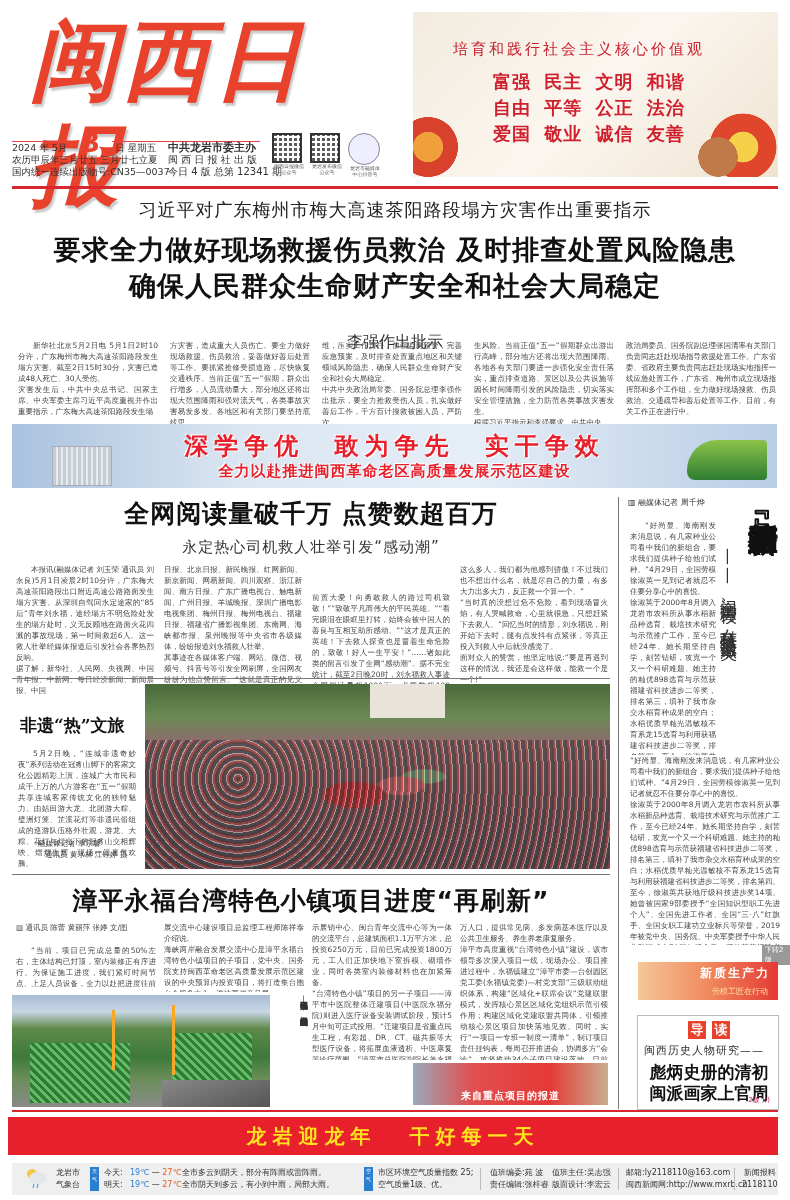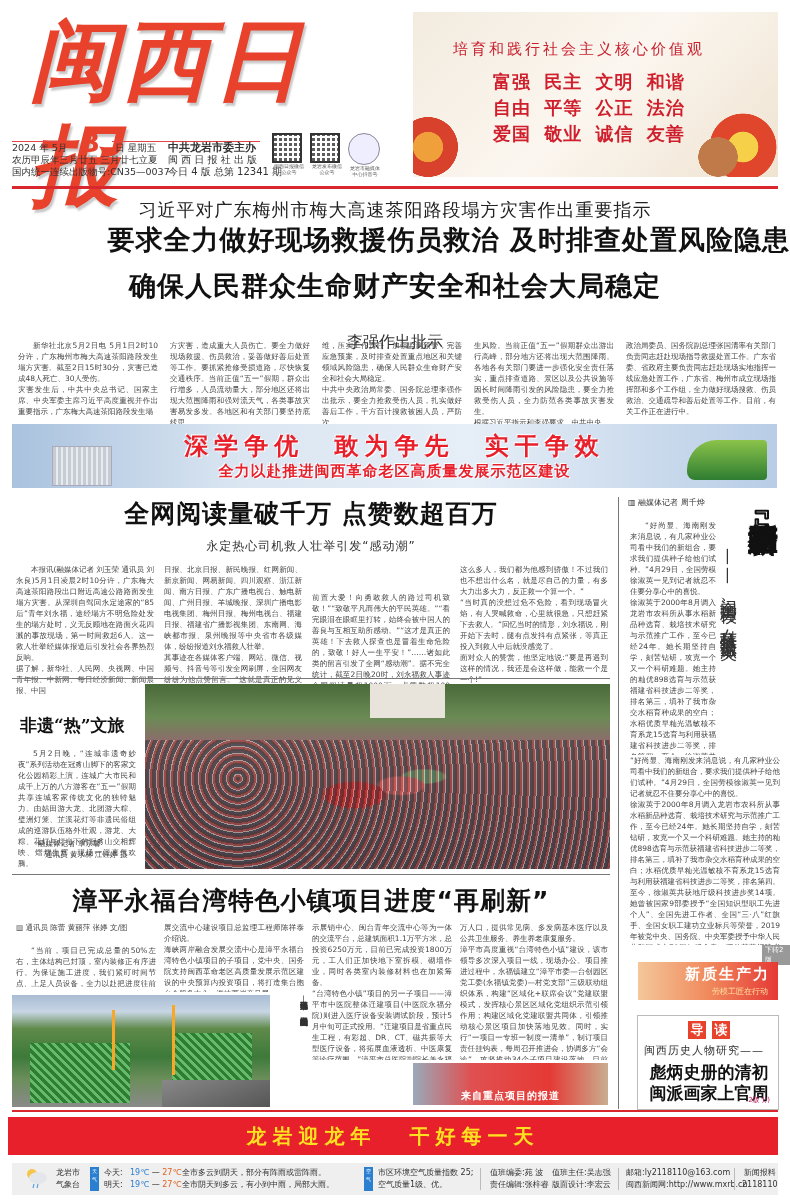"要求全力做好现场救援伤员救治 及时排查处置风险隐患" div.abs { text-align: right -> none; top: 222px -> 232px }
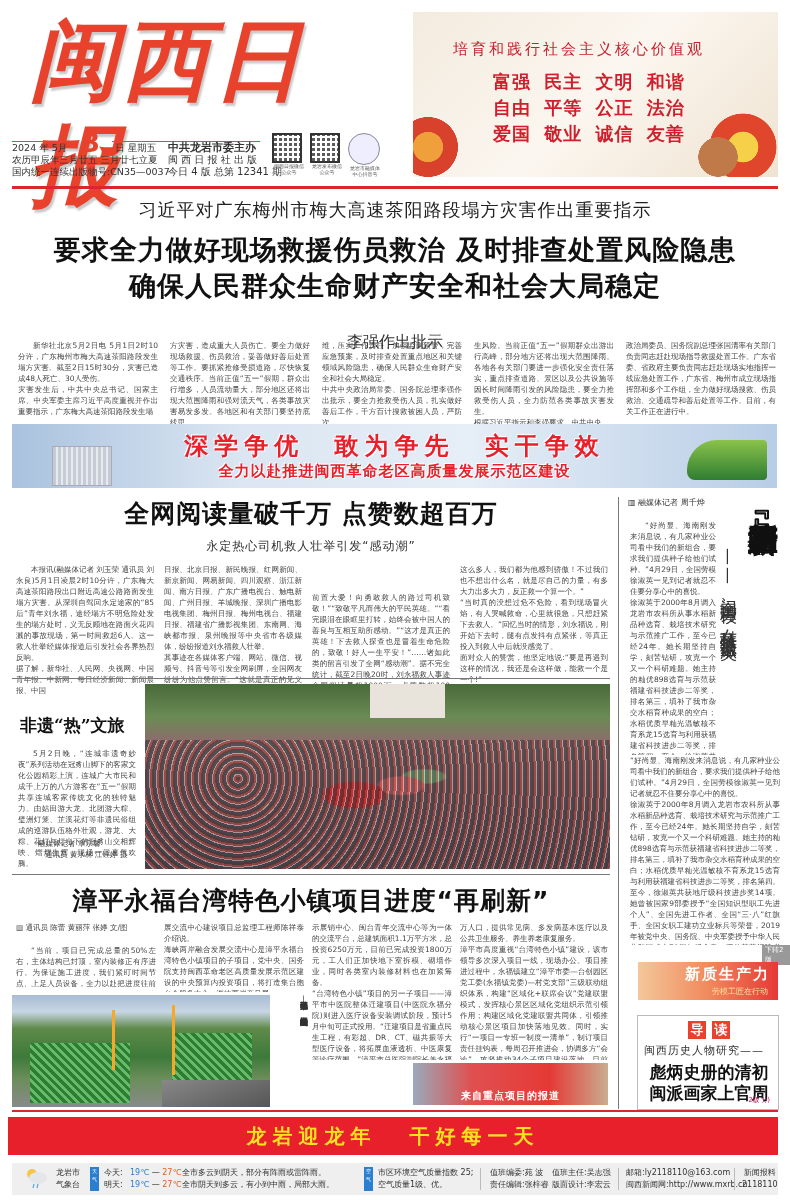"生风险。当前正值“五一”假期群众出游出行高峰，部分地方还将出现大范围降雨。各地各" div.abs { text: 要全力抢救受伤人员 -> 切实落实安全管理措施 }
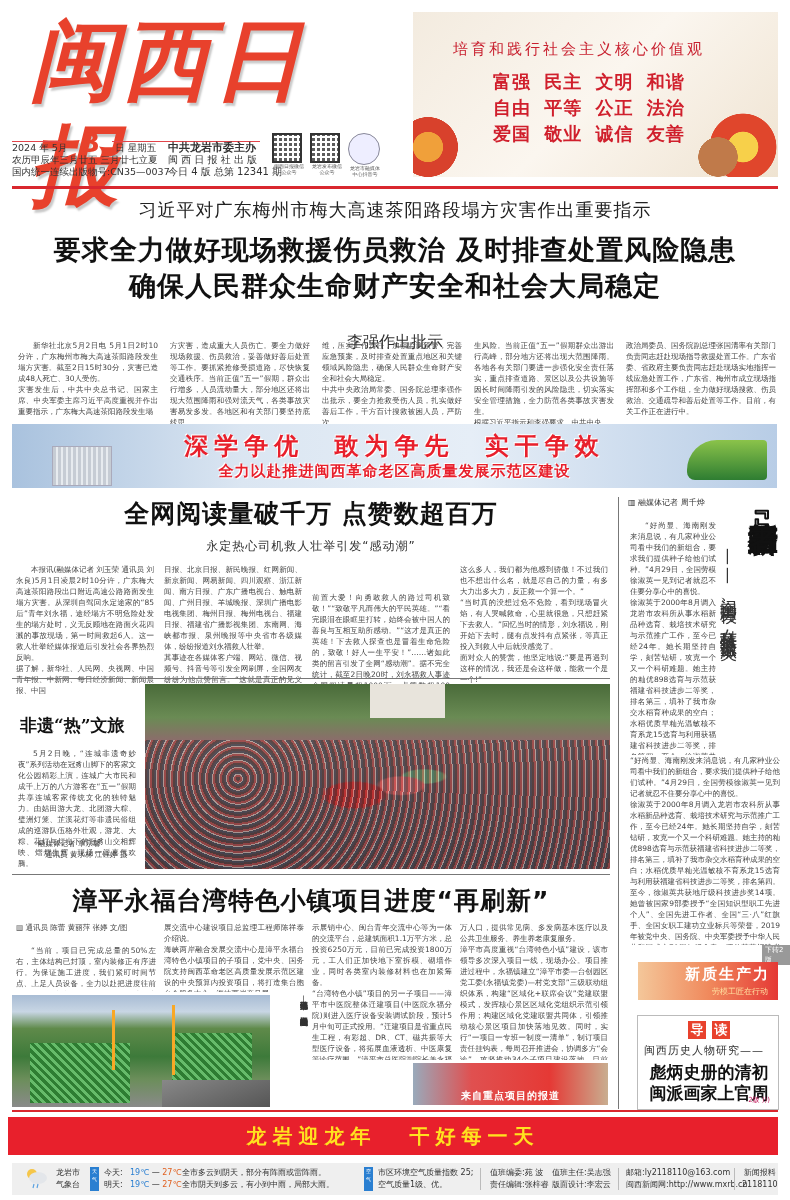"永定热心司机救人壮举引发“感动潮”" .story2-sub { font-size: 12px -> 15px }
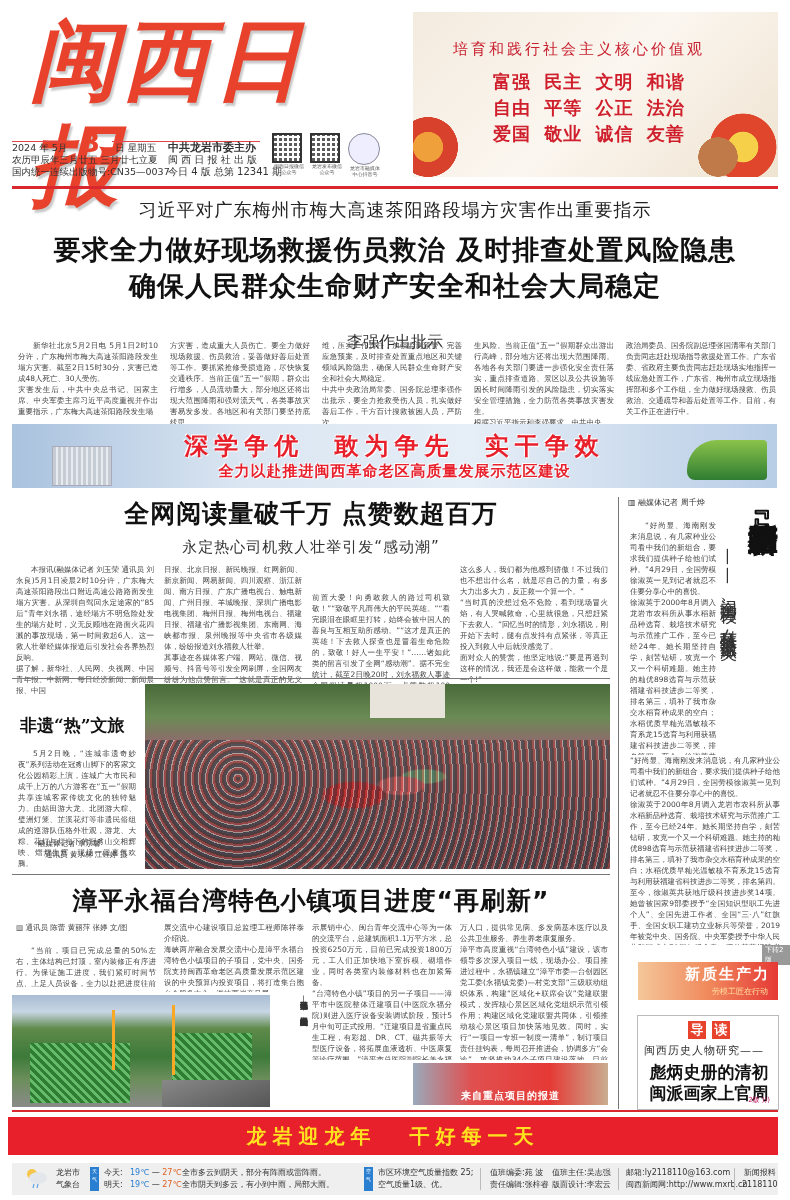"新质生产力" .promo-xzsc .t1 { font-size: 15px -> 12px }
